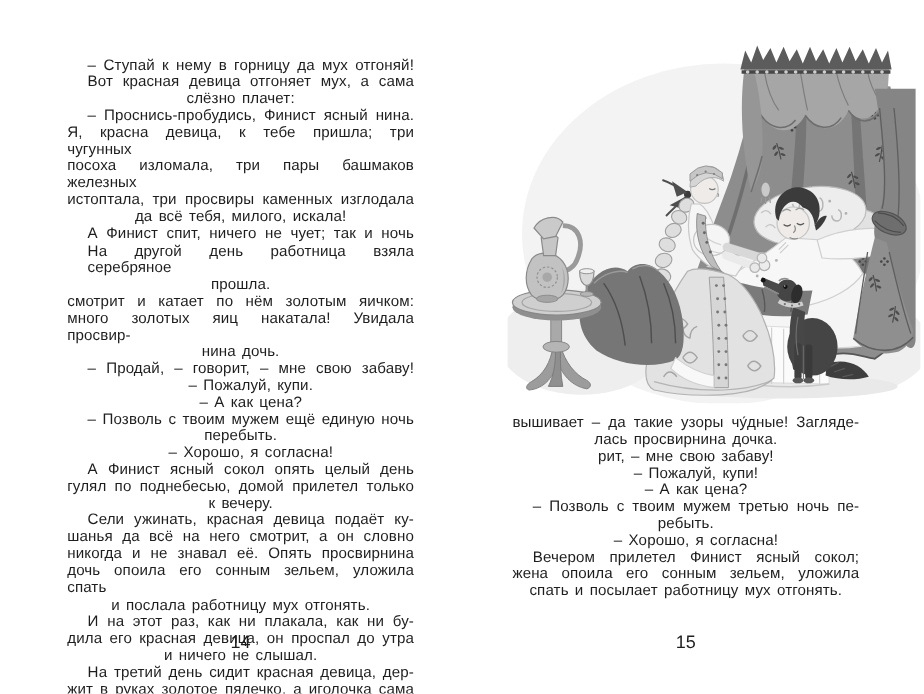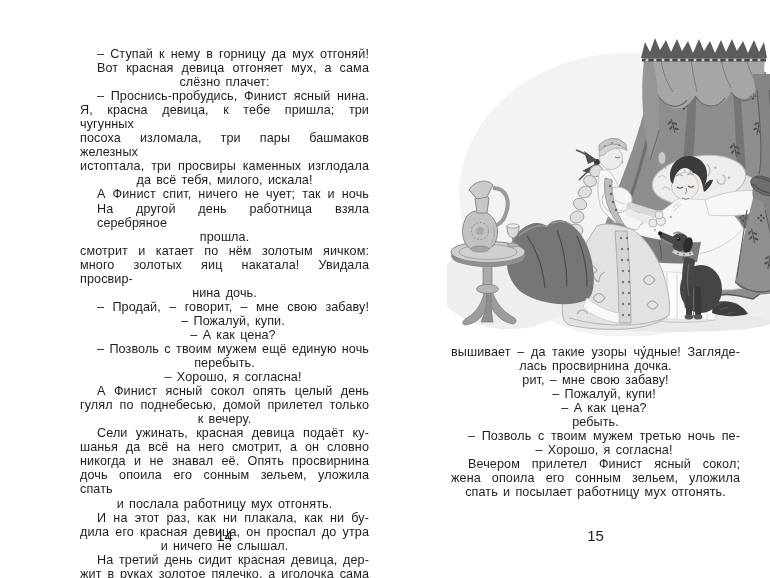"– Ступай к нему в" .spread { margin-left: 24px -> none }
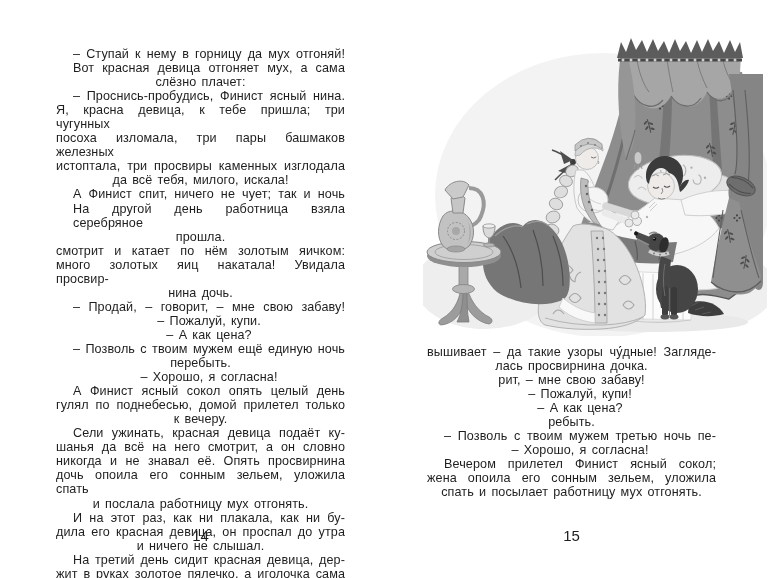"ребыть." div.line { order: before "– Позволь с твоим мужем третью" -> after "– Позволь с твоим мужем третью" }
